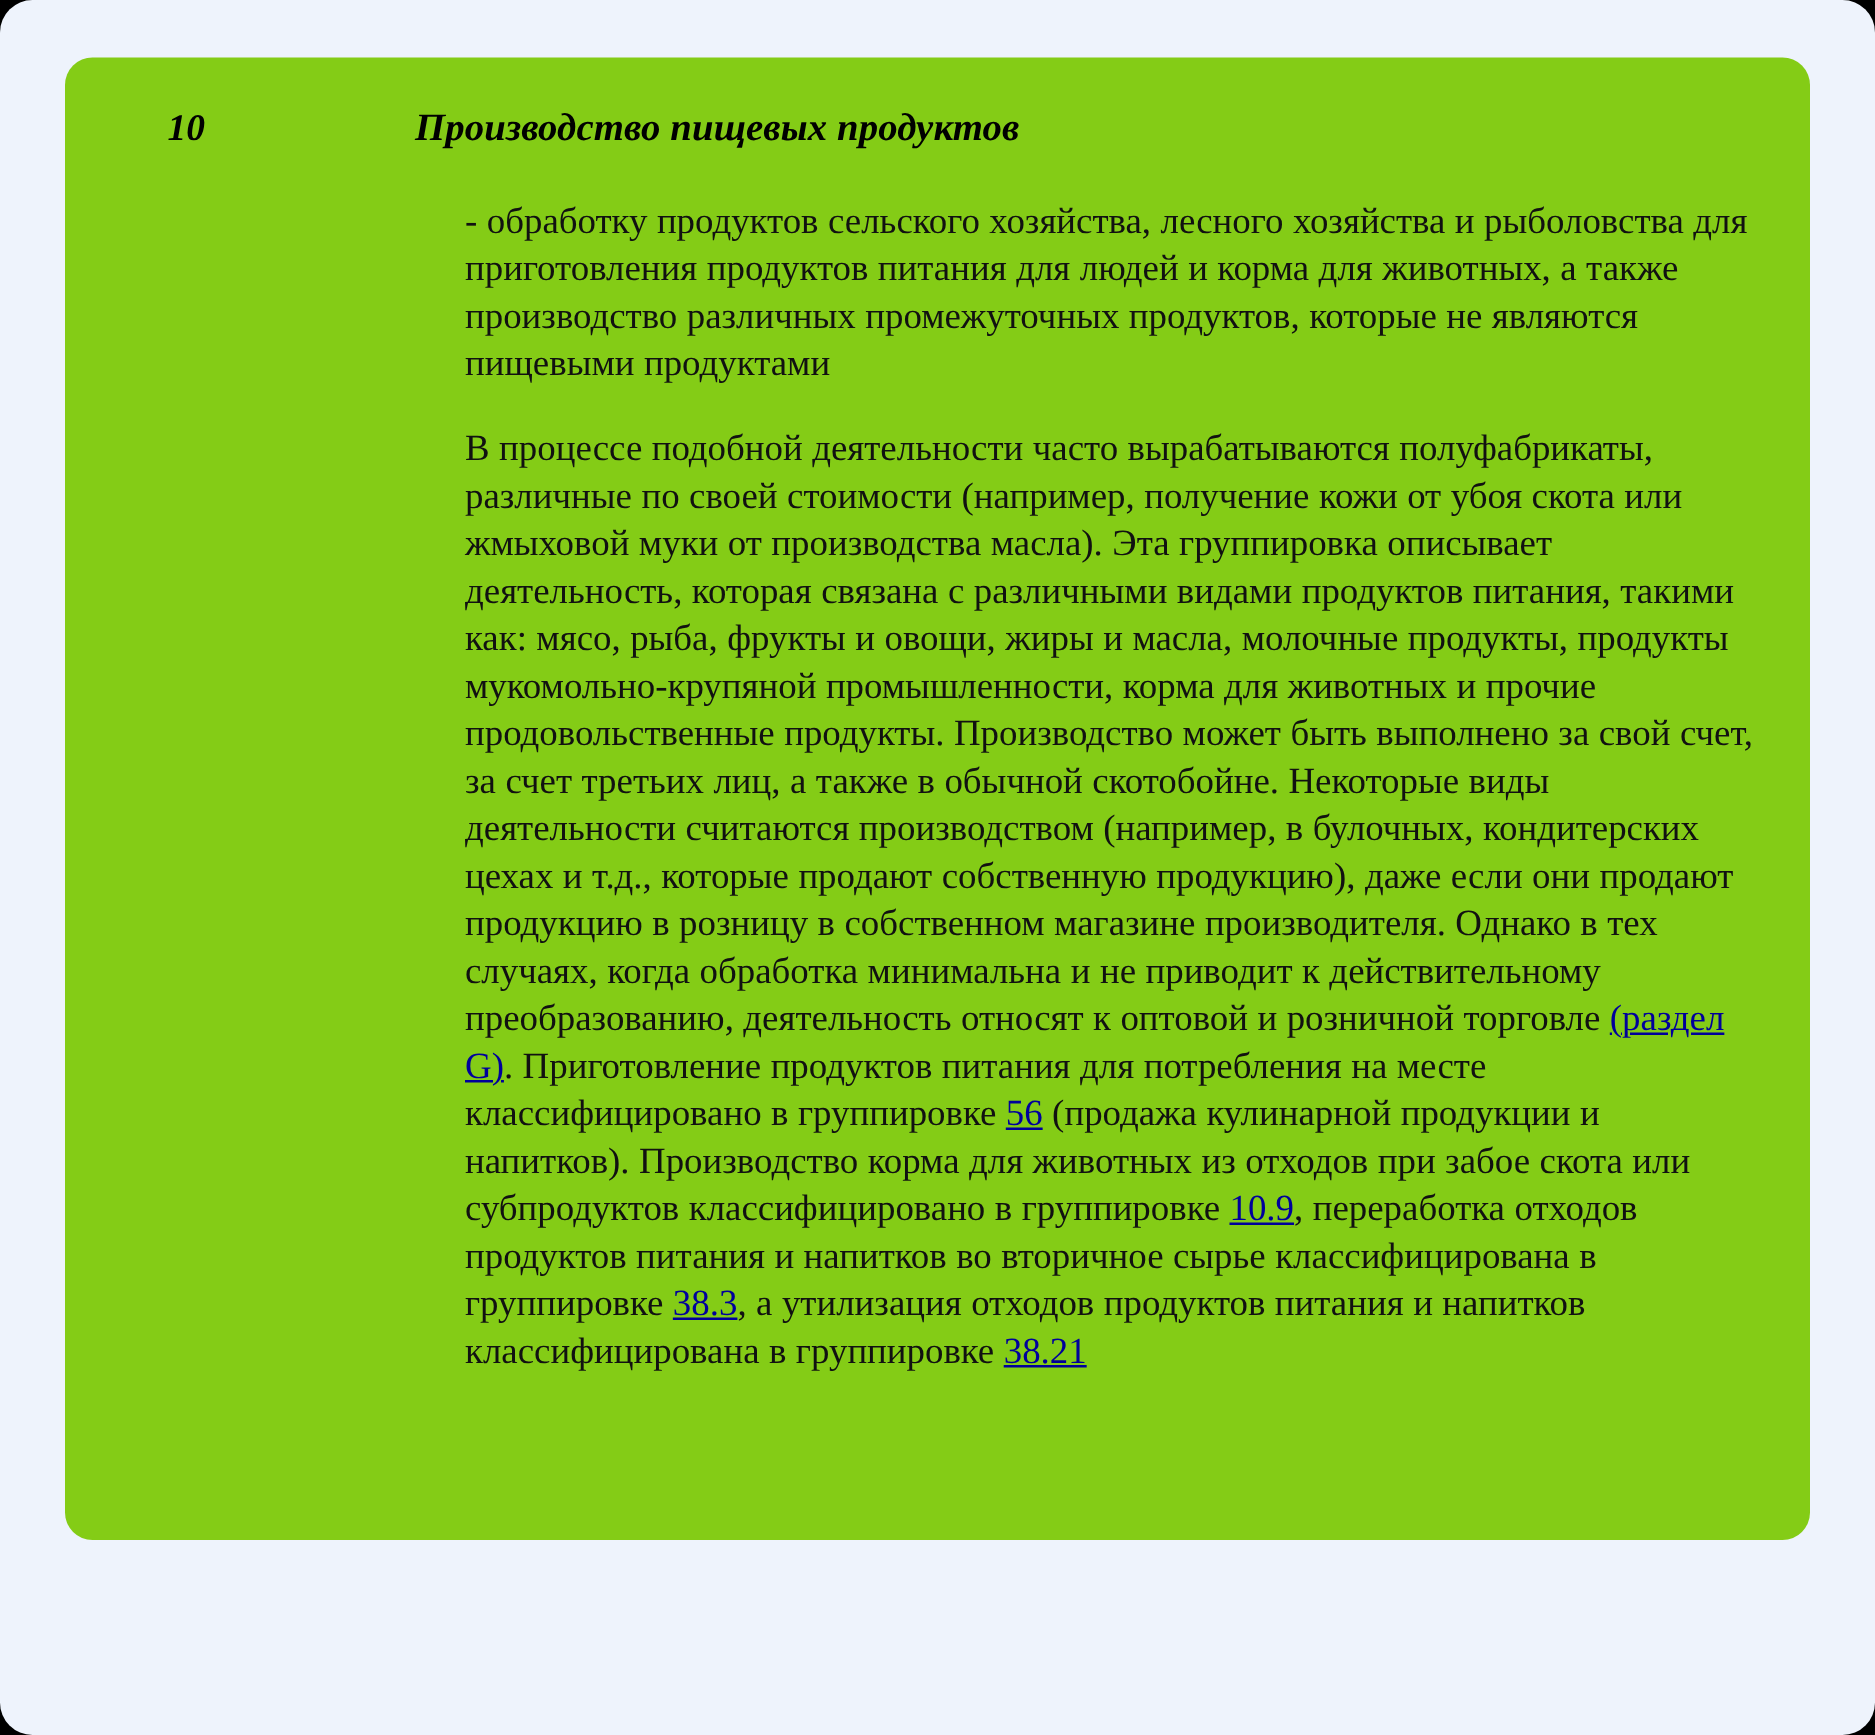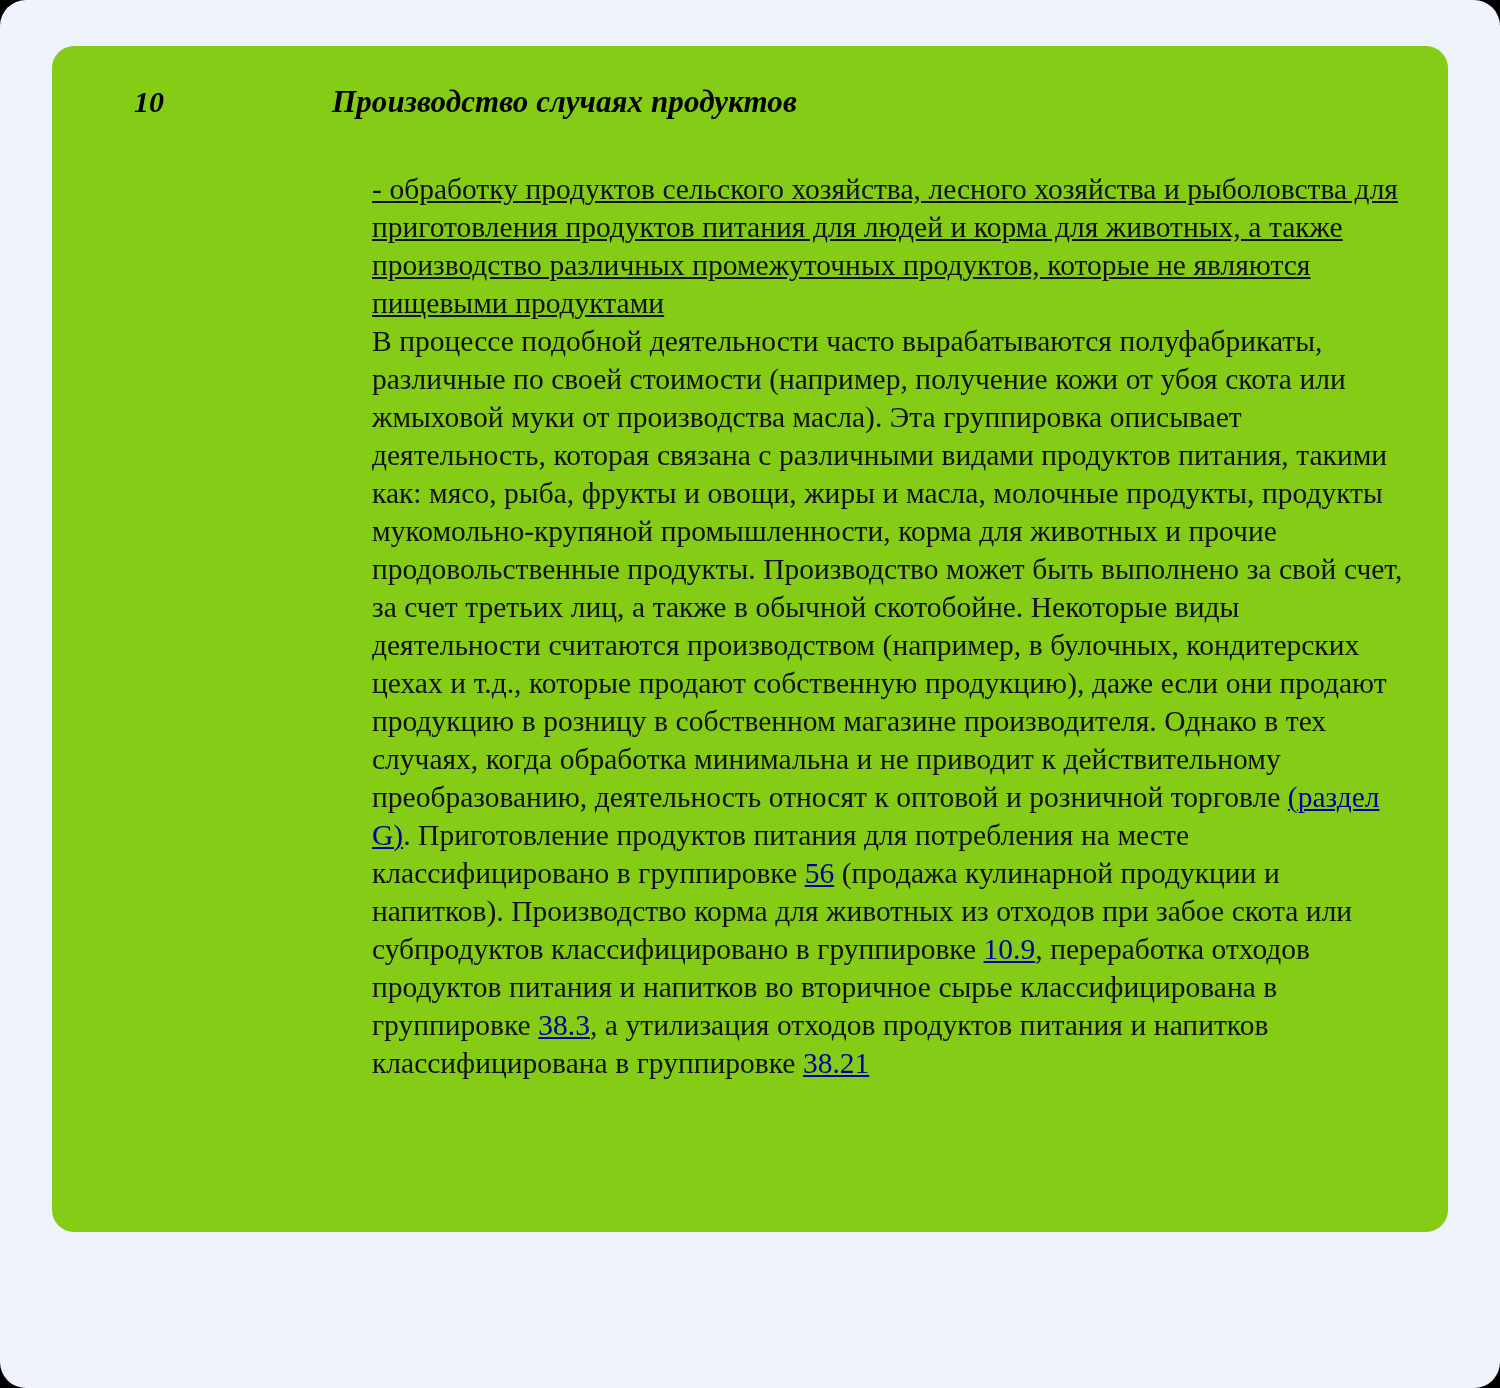"Производство случаях продуктов" div.section-title { text: случаях -> пищевых }
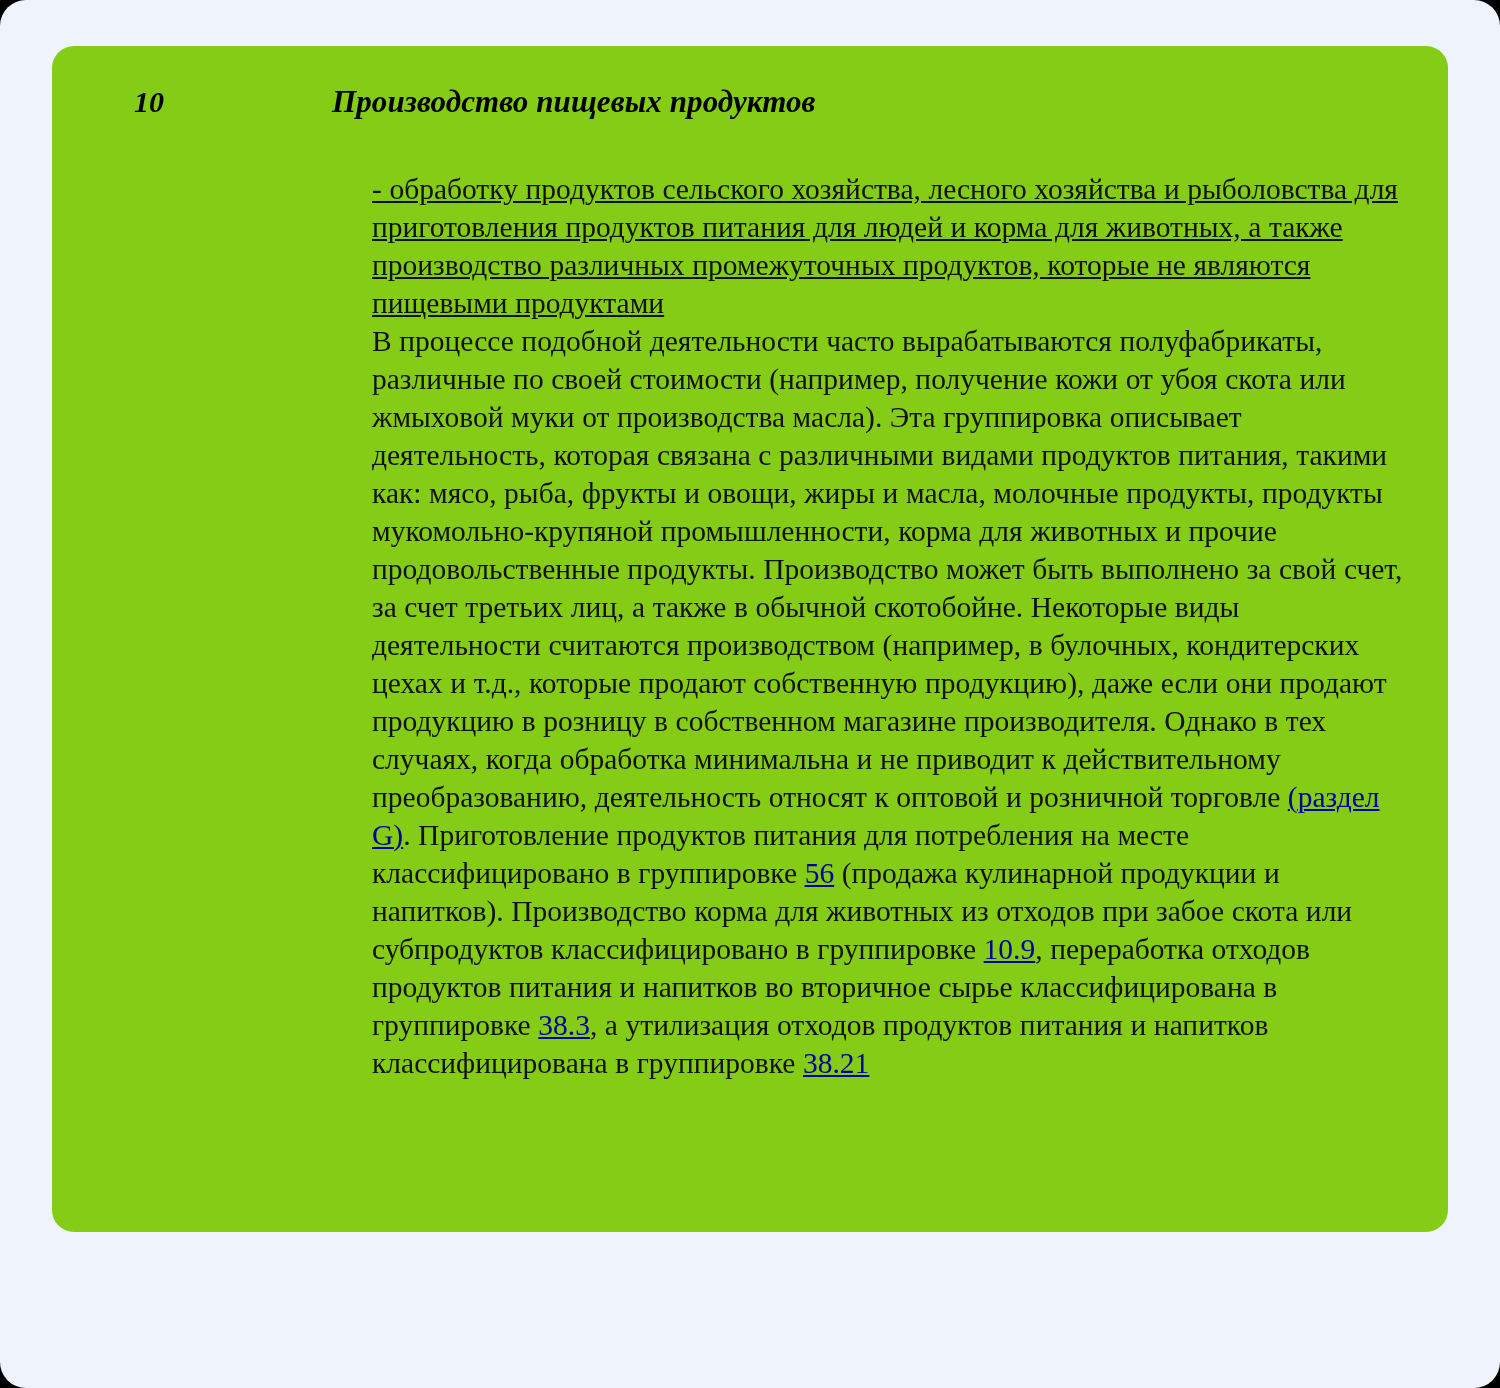"- обработку продуктов сельского" .para-gap-bullet { margin-top: 30px -> 18px; text-decoration: underline -> none }
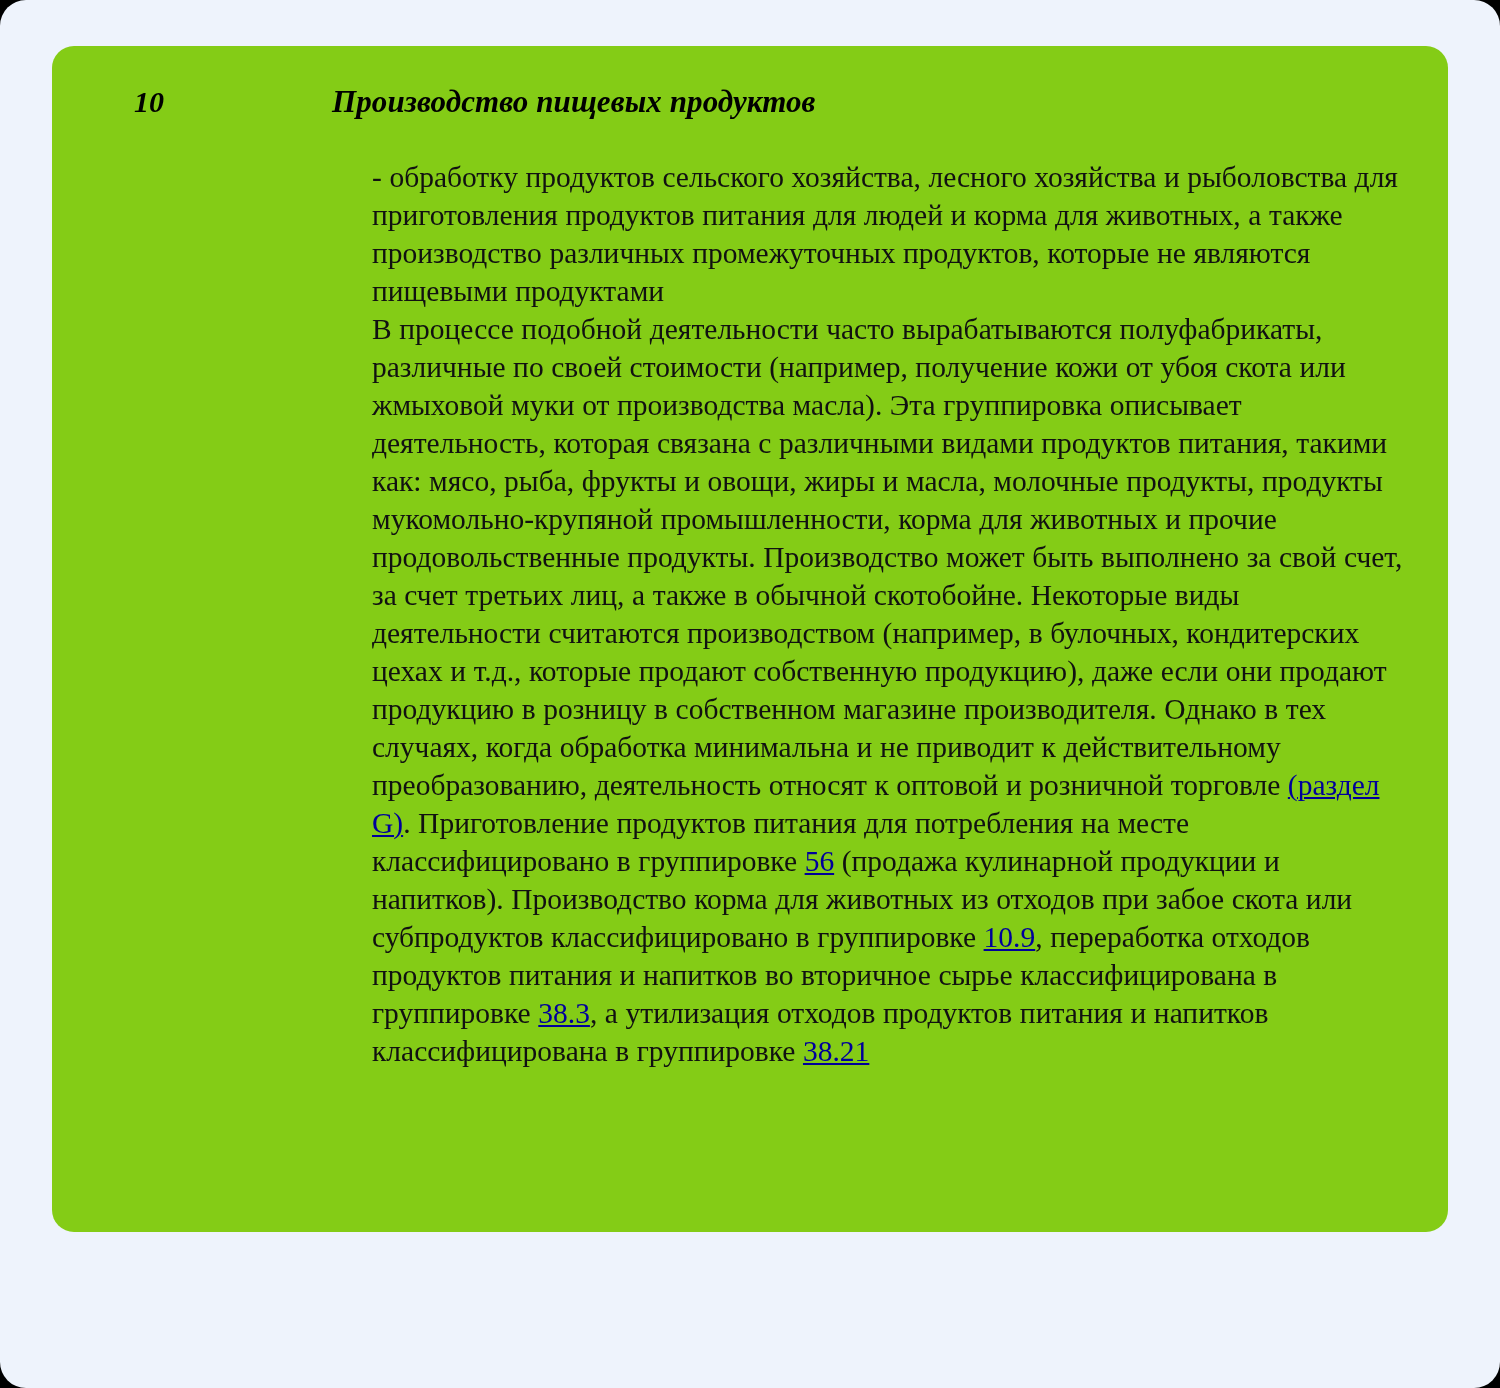"В процессе подобной деятельности часто" .para-gap-main { margin-top: none -> 30px }
